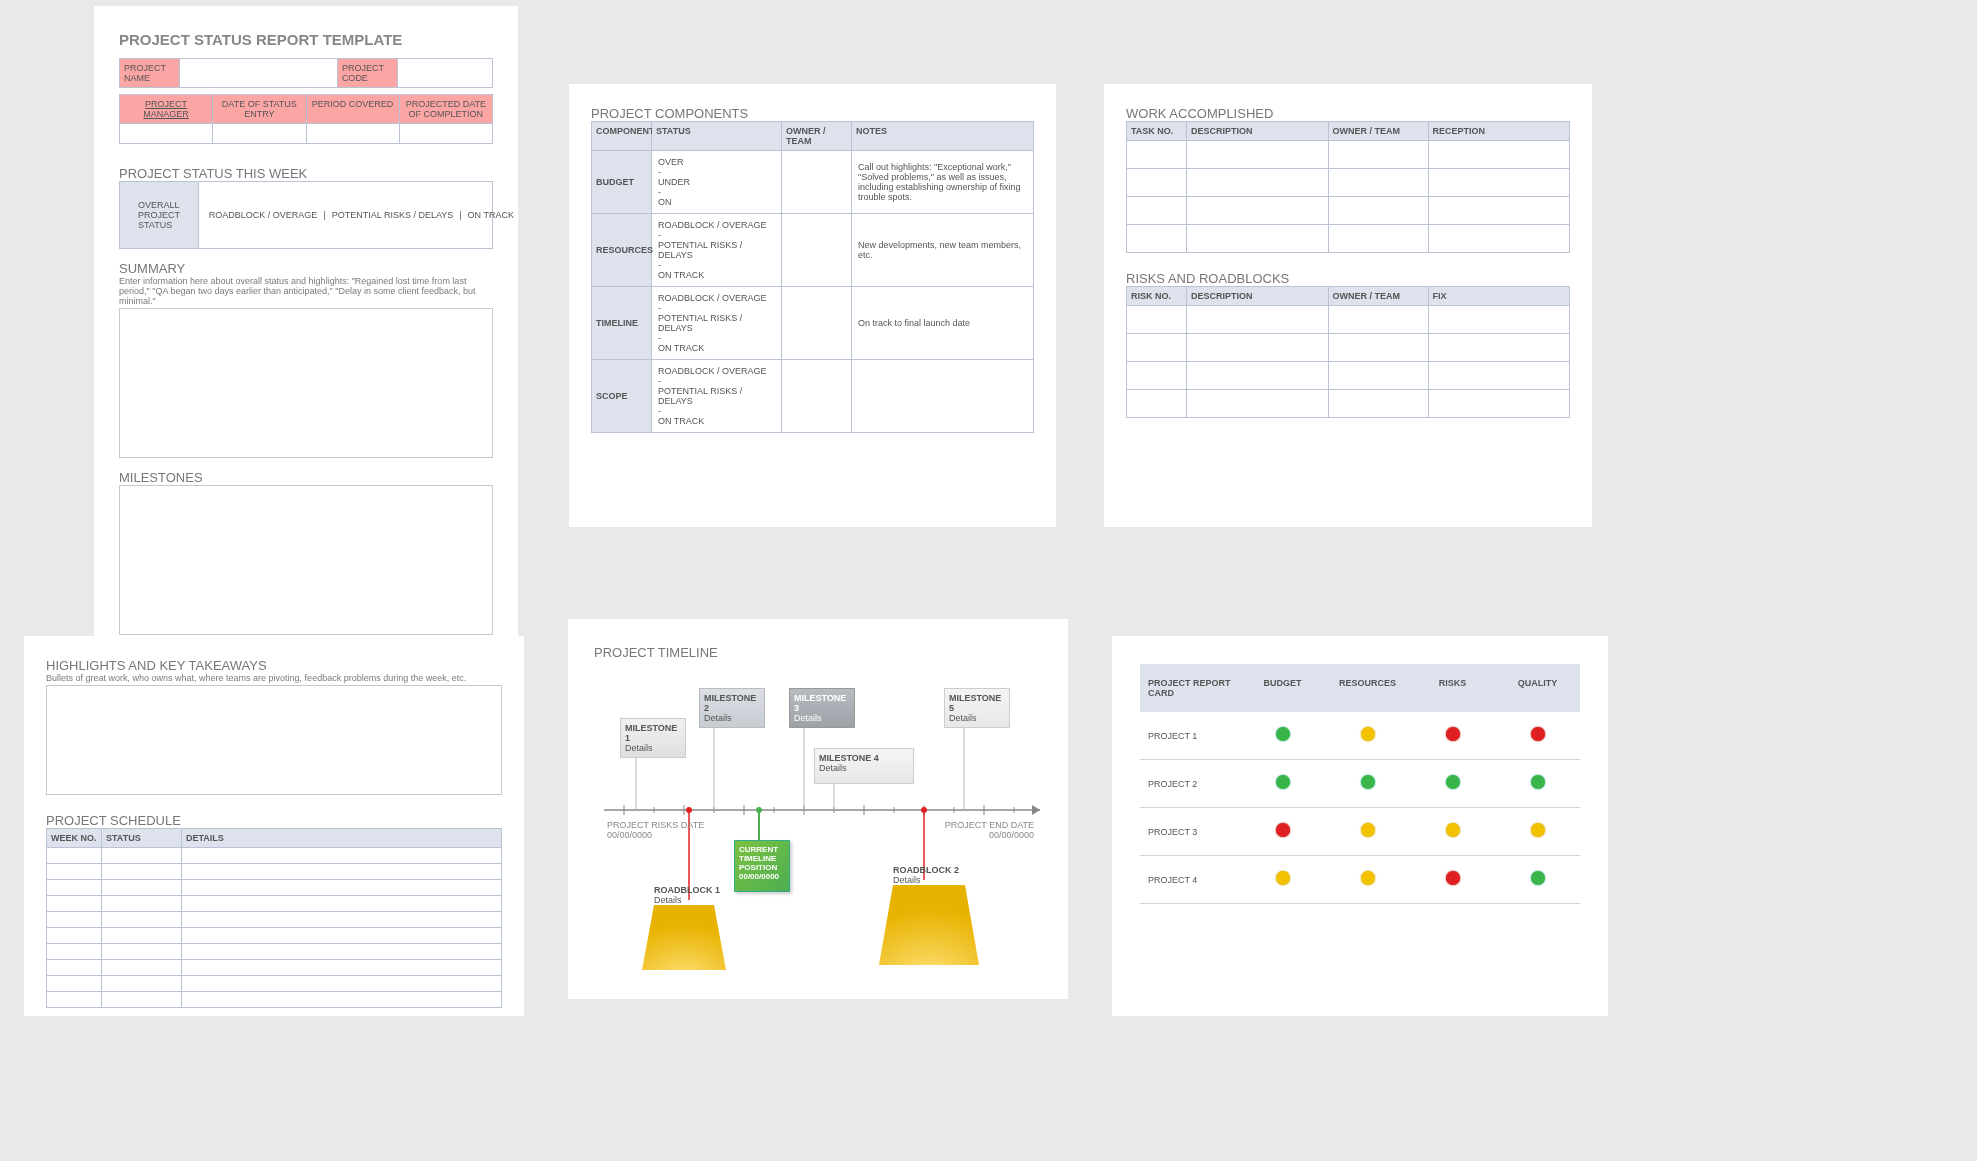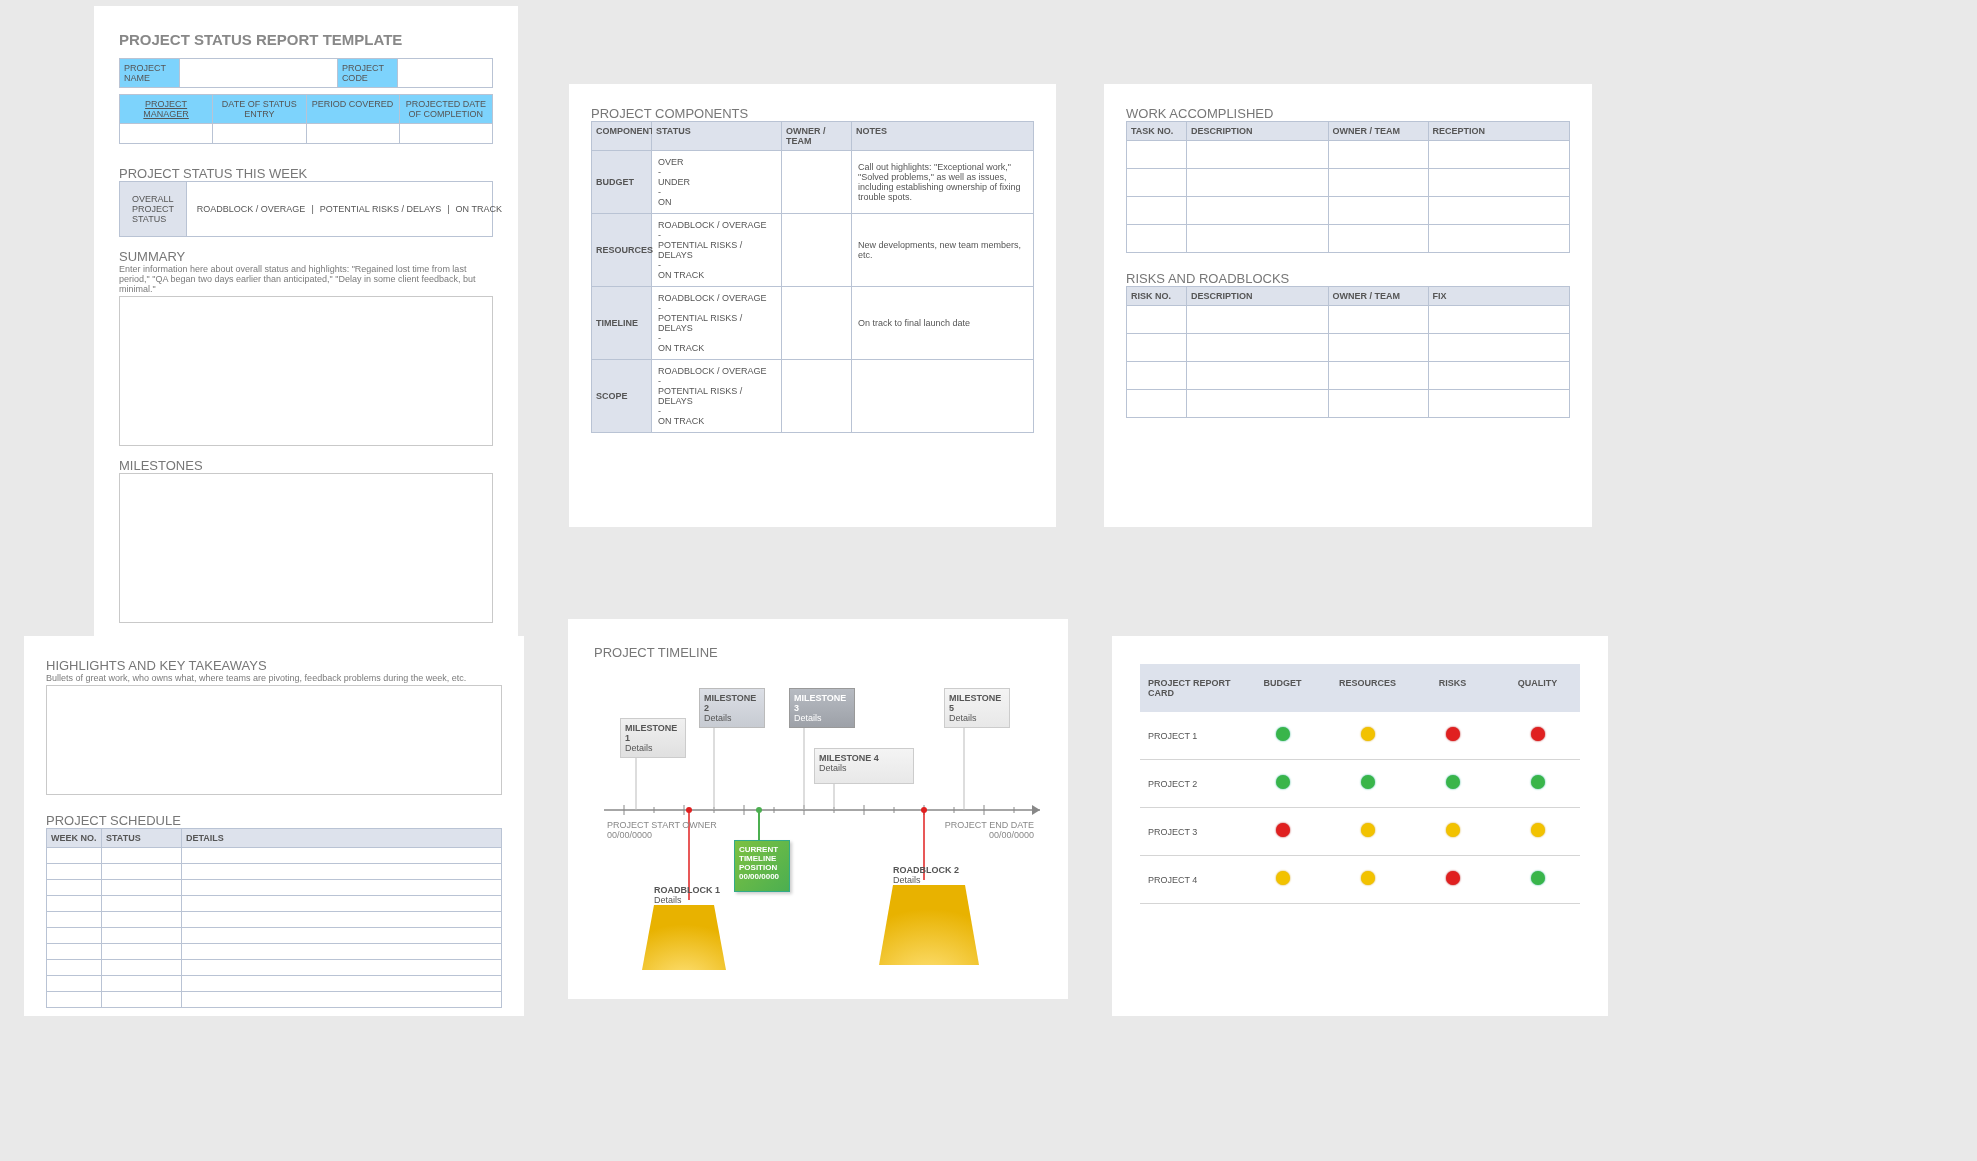"PROJECT NAME" .hdr-grey { background: #7dd3fc -> #fca5a5 }
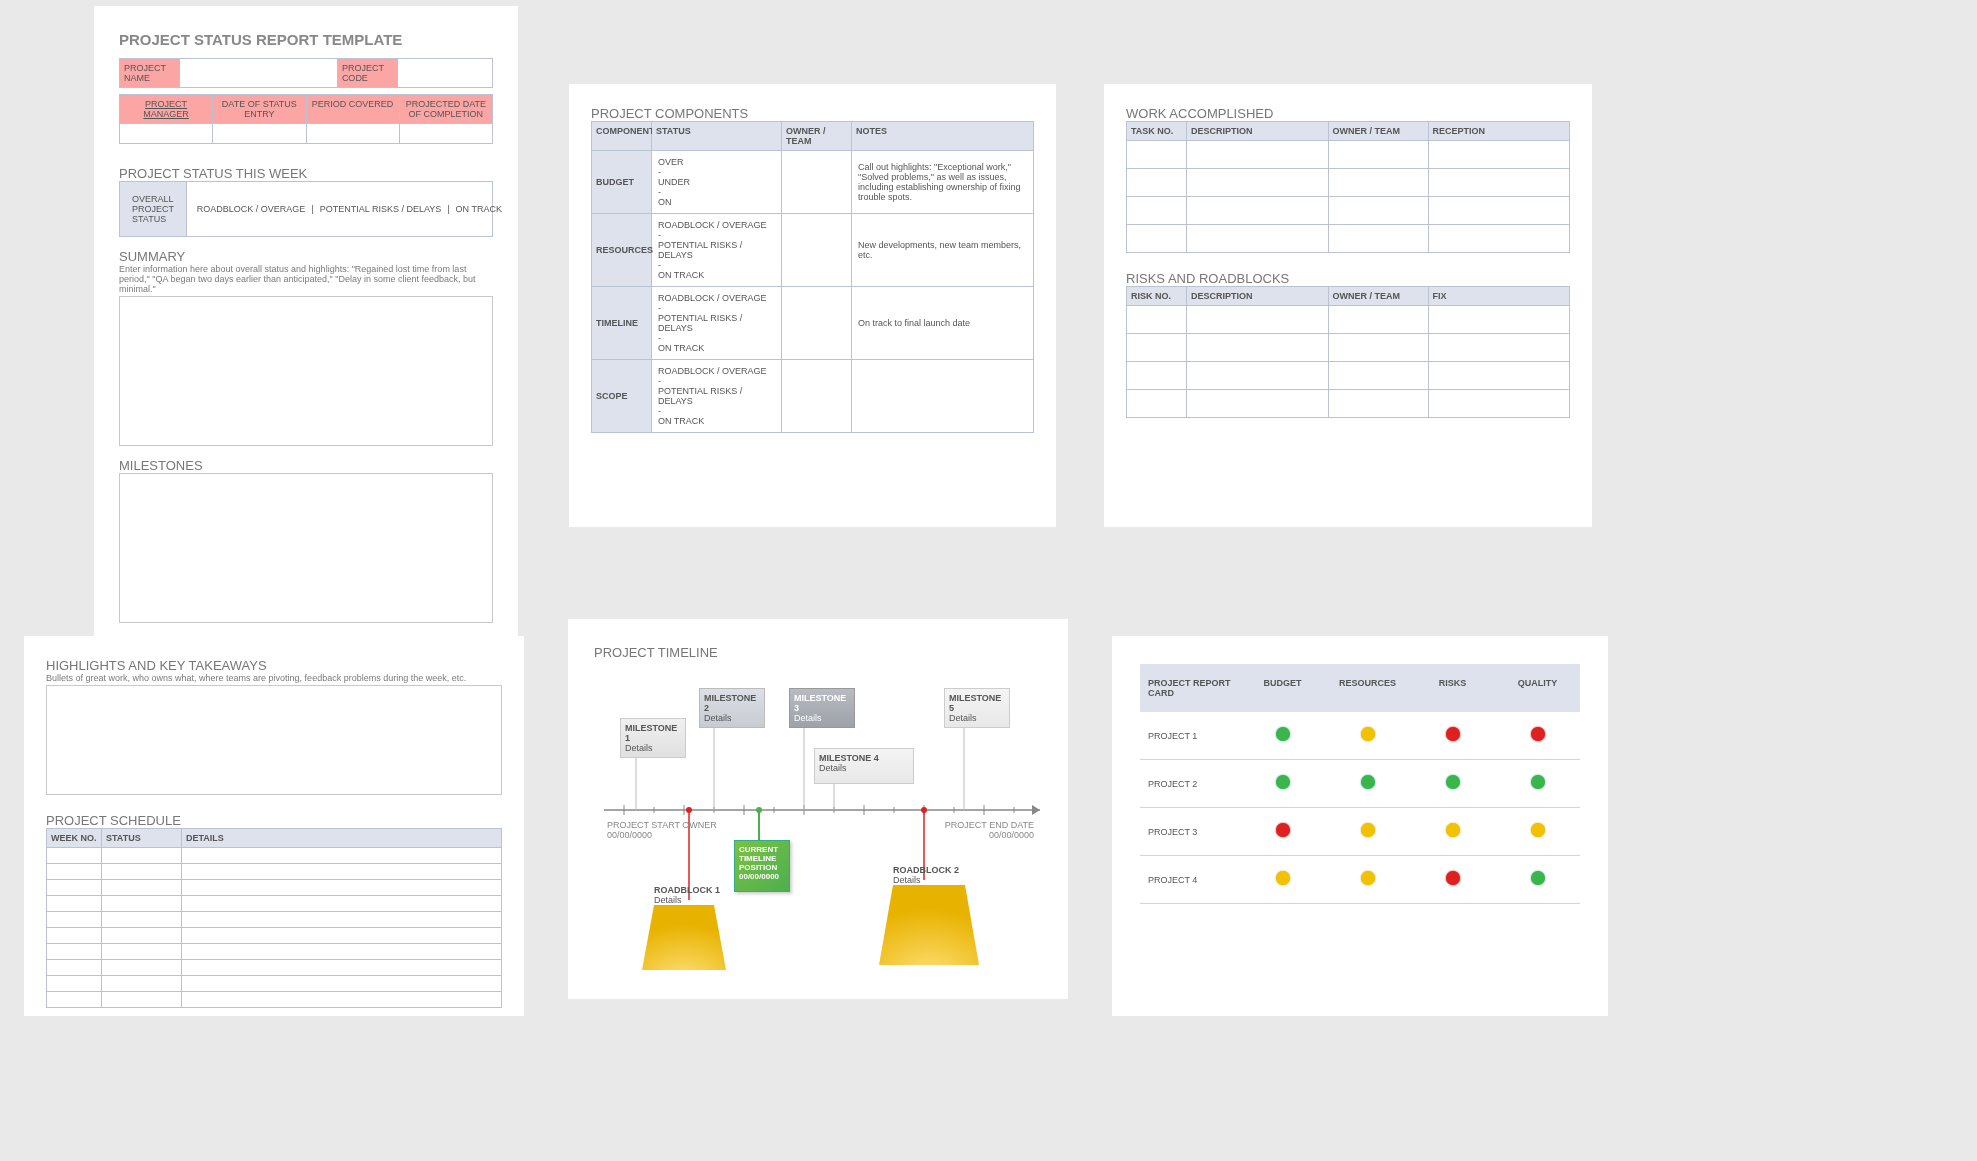"OVERALL PROJECT STATUS" div.hdr-blue { padding: 12px -> 18px }
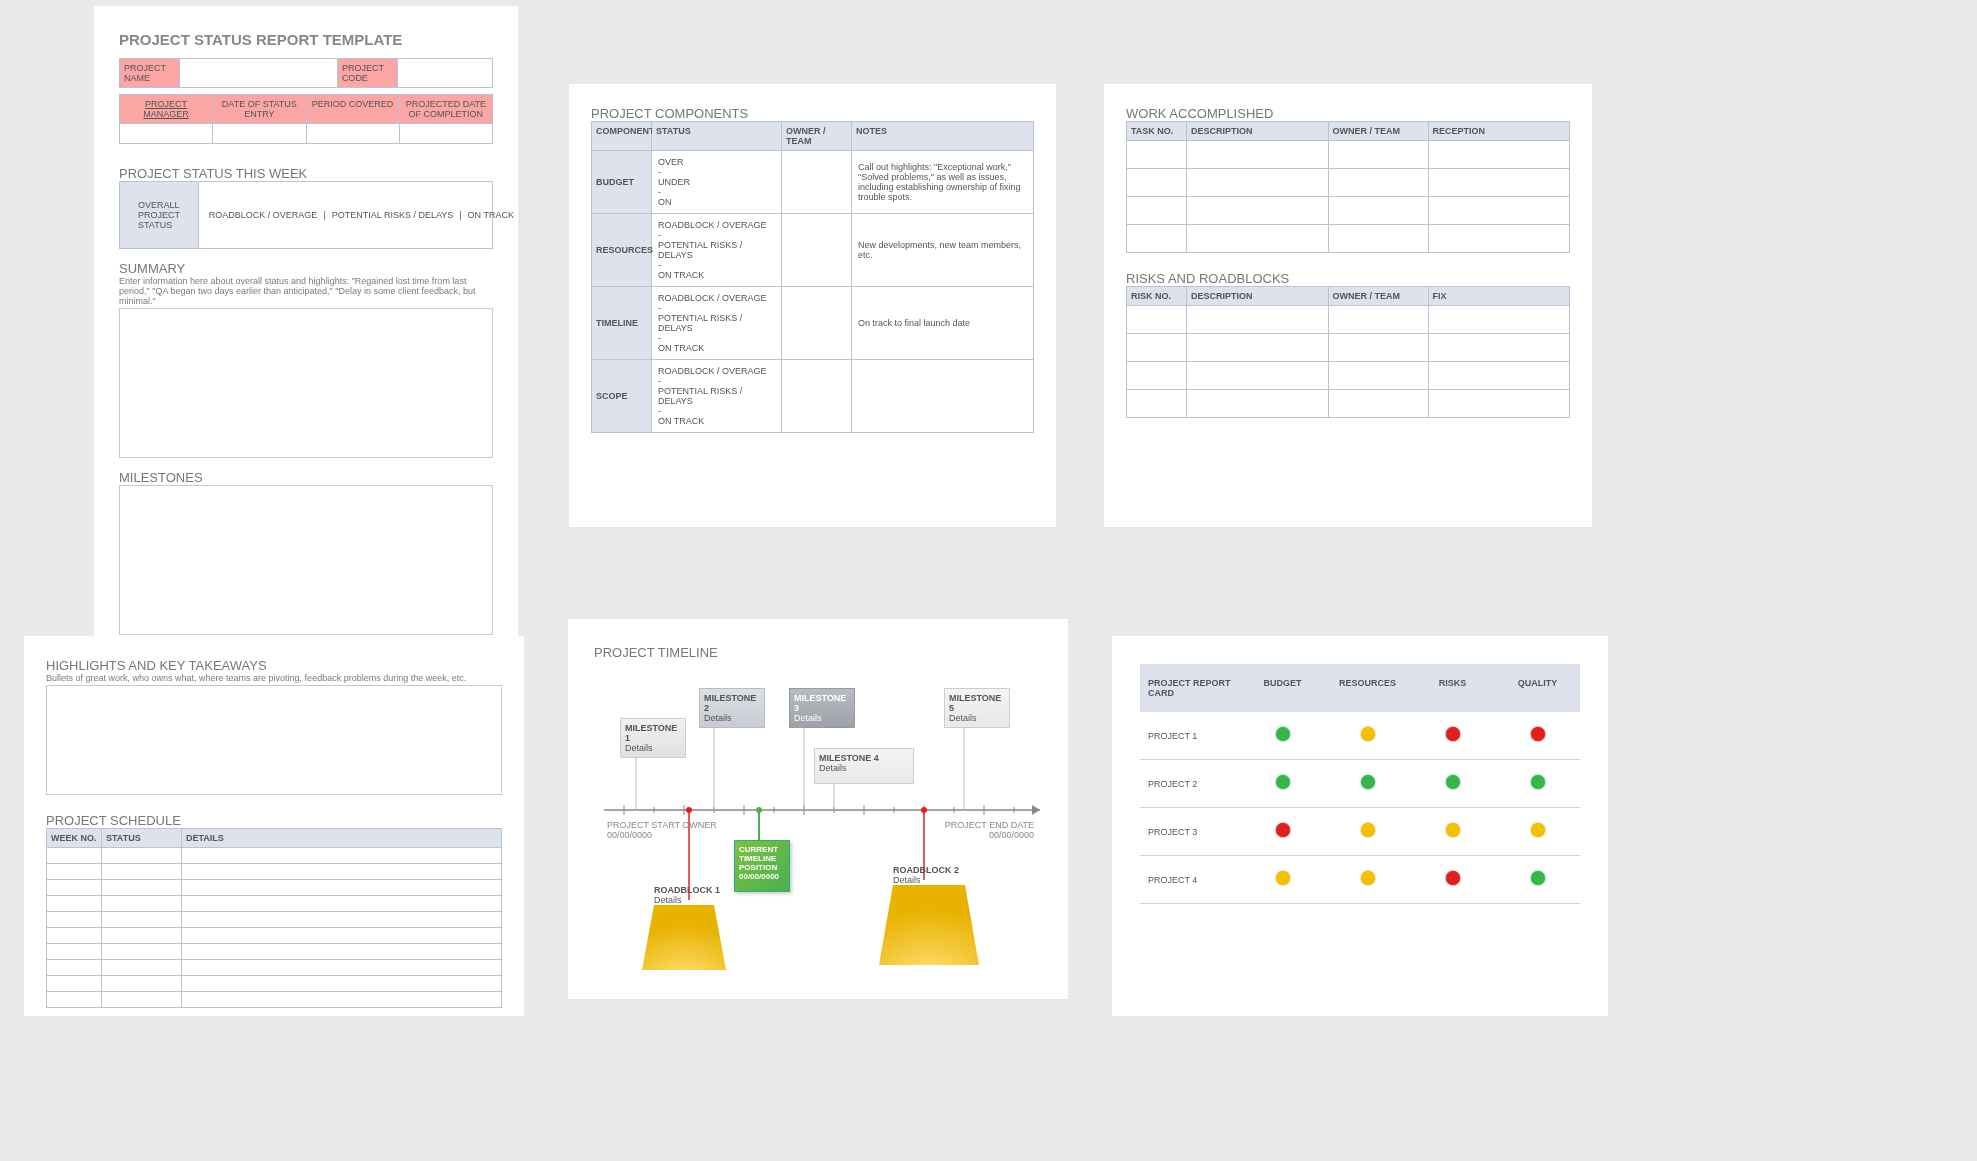"PROJECT START OWNER" span { text: START OWNER -> RISKS DATE }
